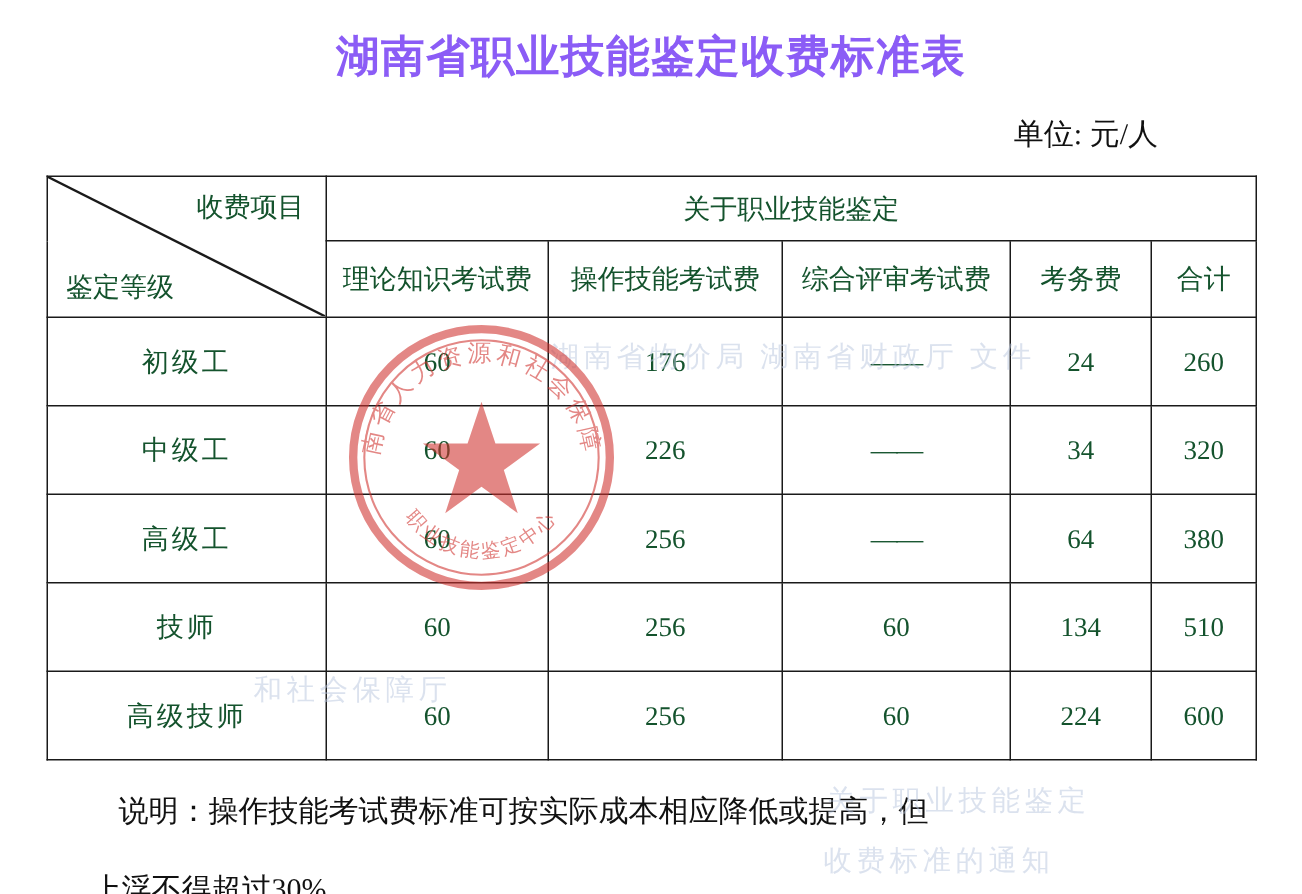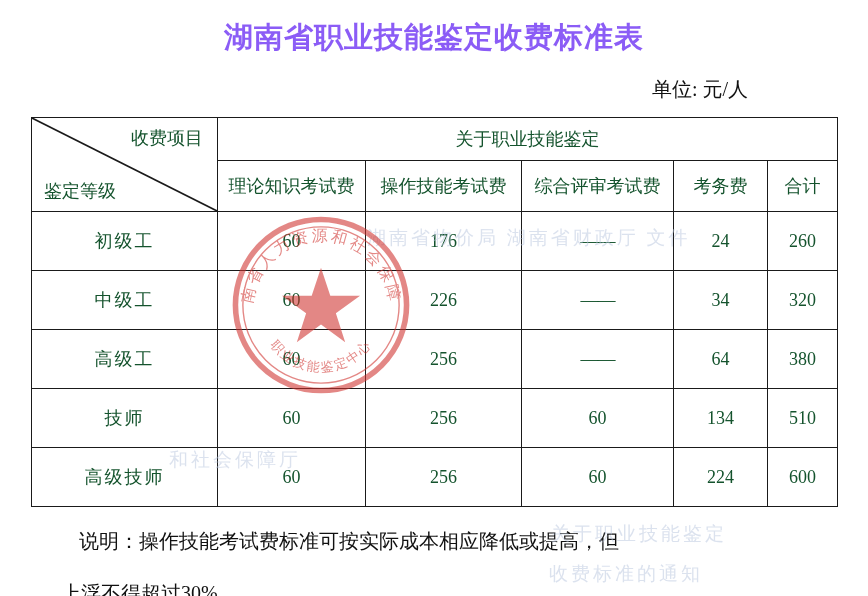"单位: 元/人" .unit-line { padding-right: 120px -> 96px }
